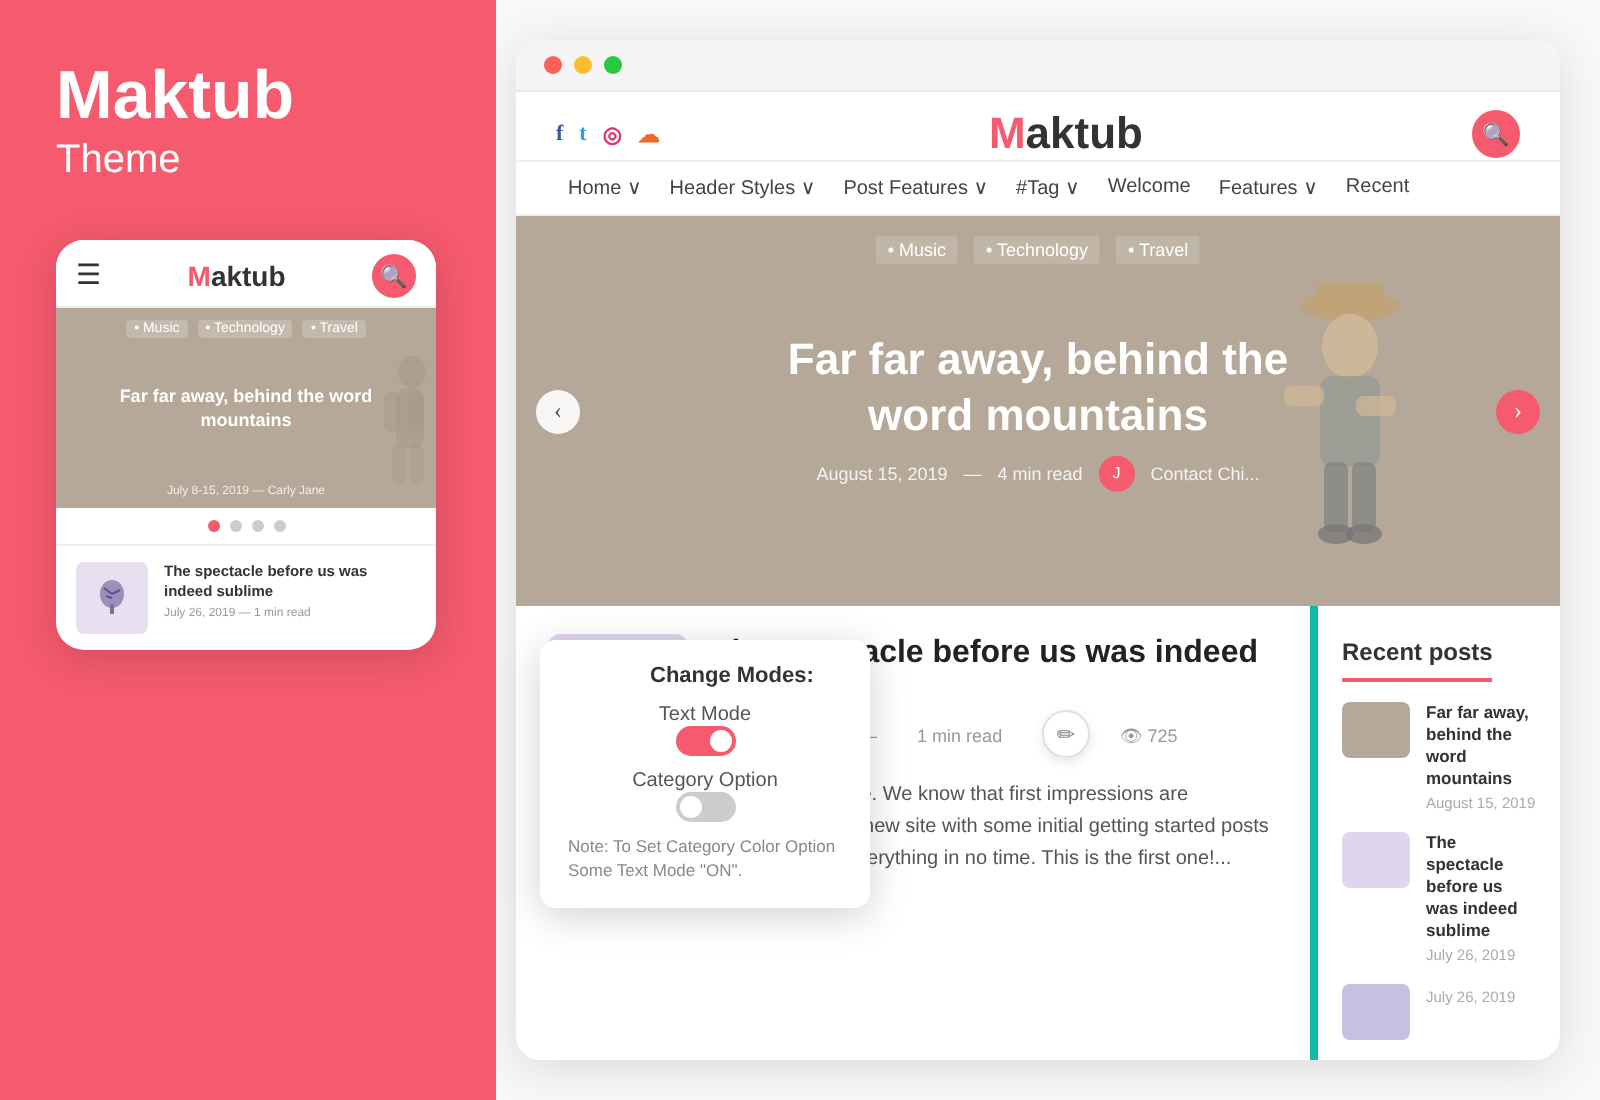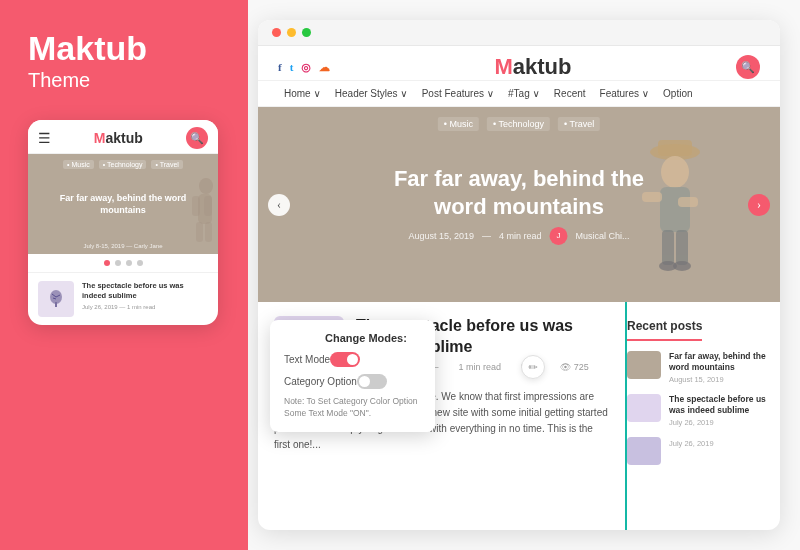"Recent" span.nav-item { text: Recent -> Welcome }
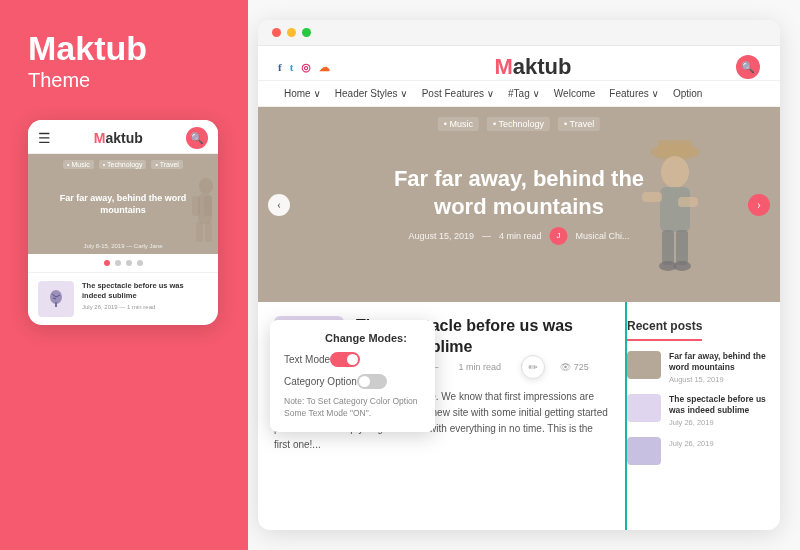"Option" span.nav-item { text: Option -> Recent }
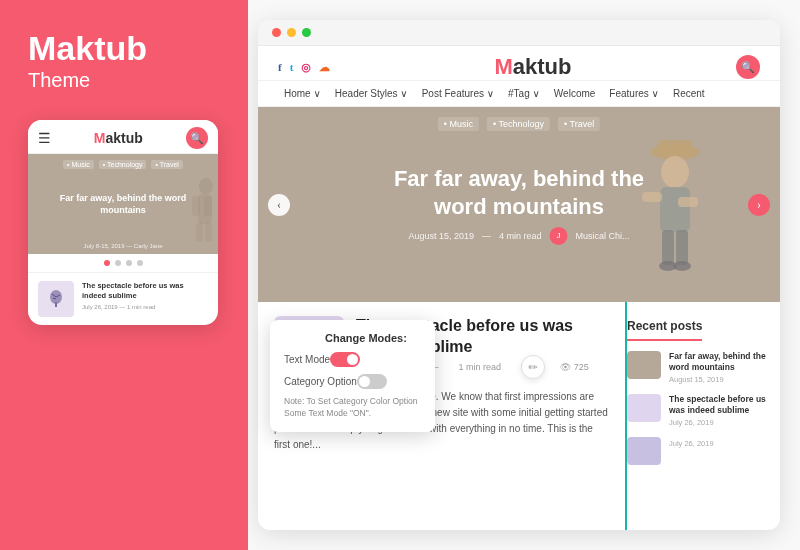"Musical Chi..." span { text: Musical -> Contact }
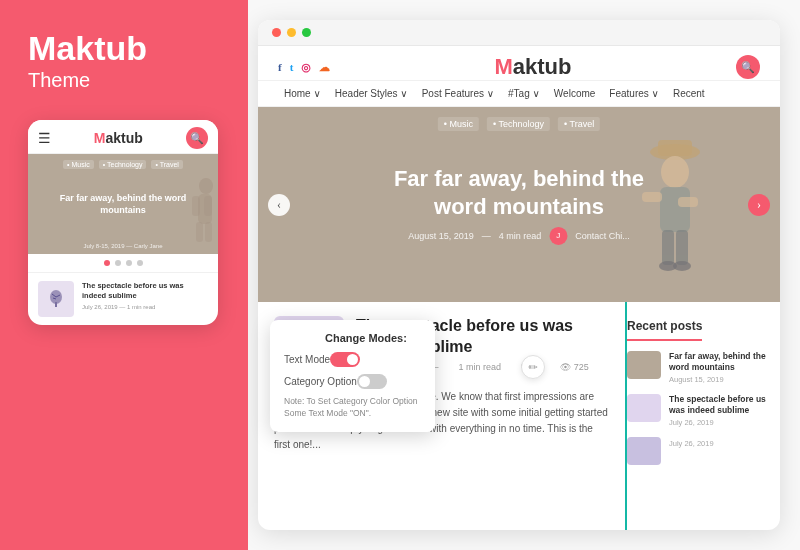"Recent posts" .content-sidebar { border-left: 2px solid #14b8a6 -> 4px solid #14b8a6; padding: 14px 0 -> 14px 12px; width: 155px -> 125px }
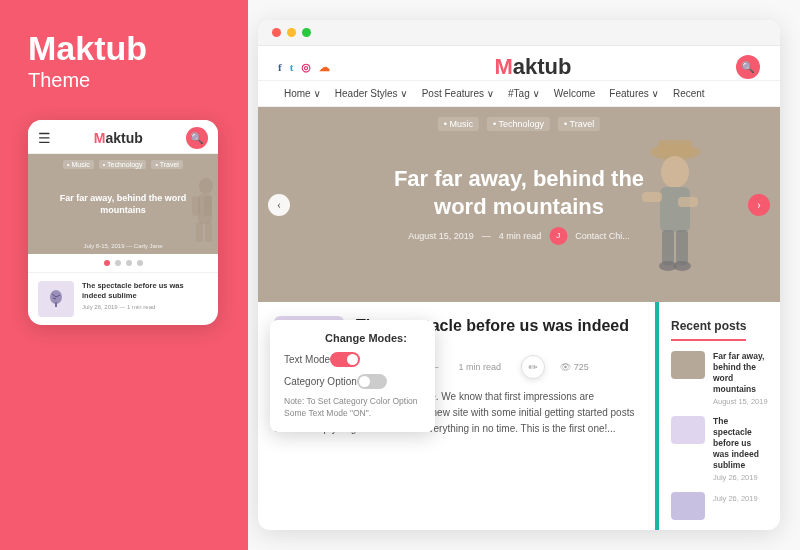"Text Mode" .popup-row { flex-direction: none -> column }
